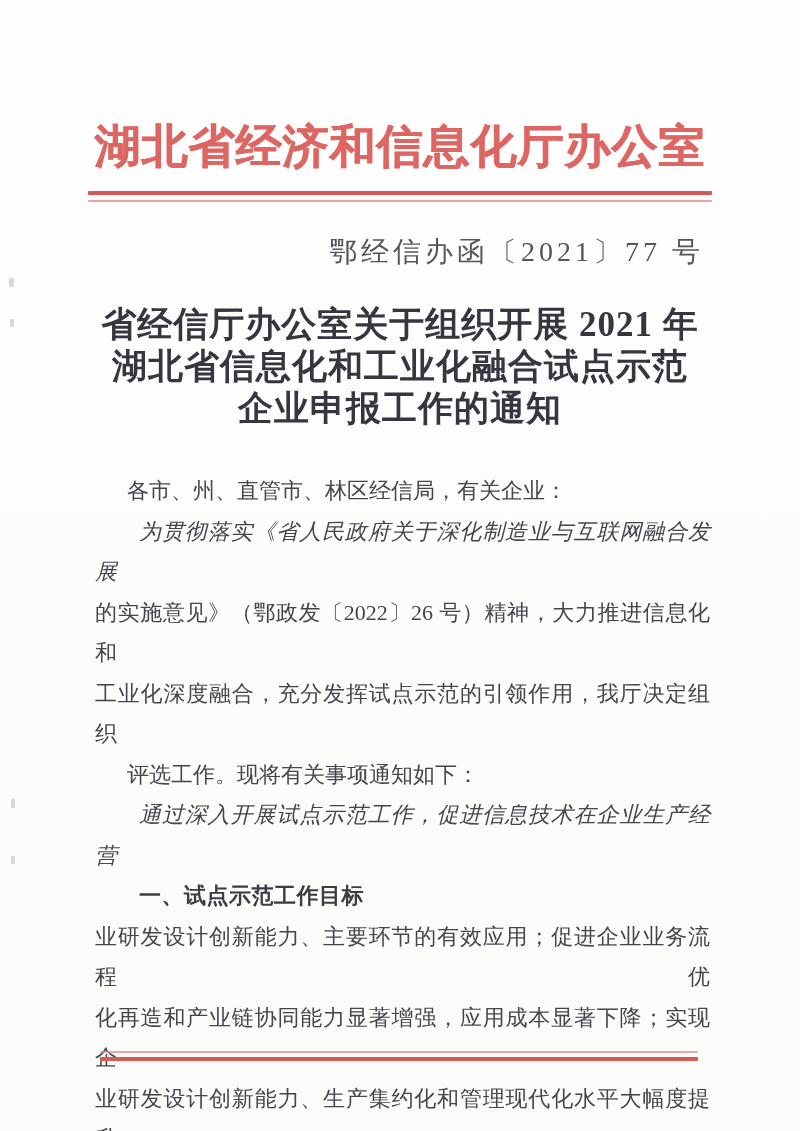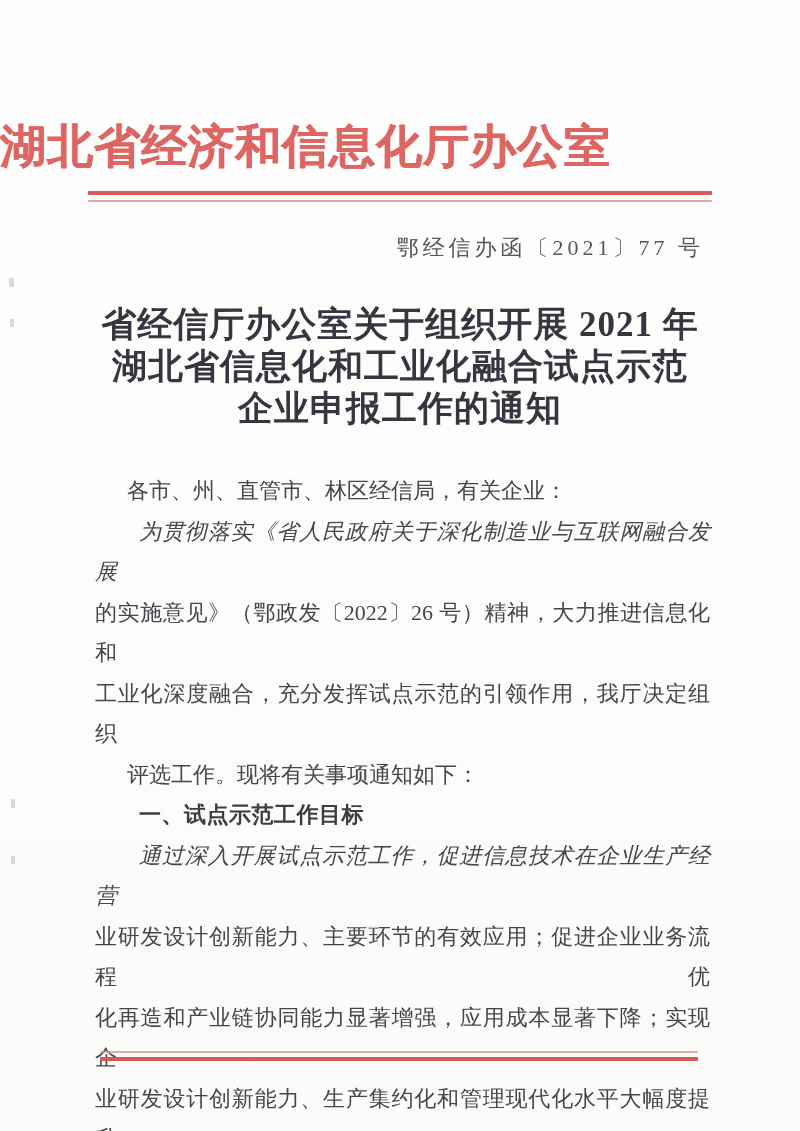"湖北省经济和信息化厅办公室" .agency { text-align: none -> center }
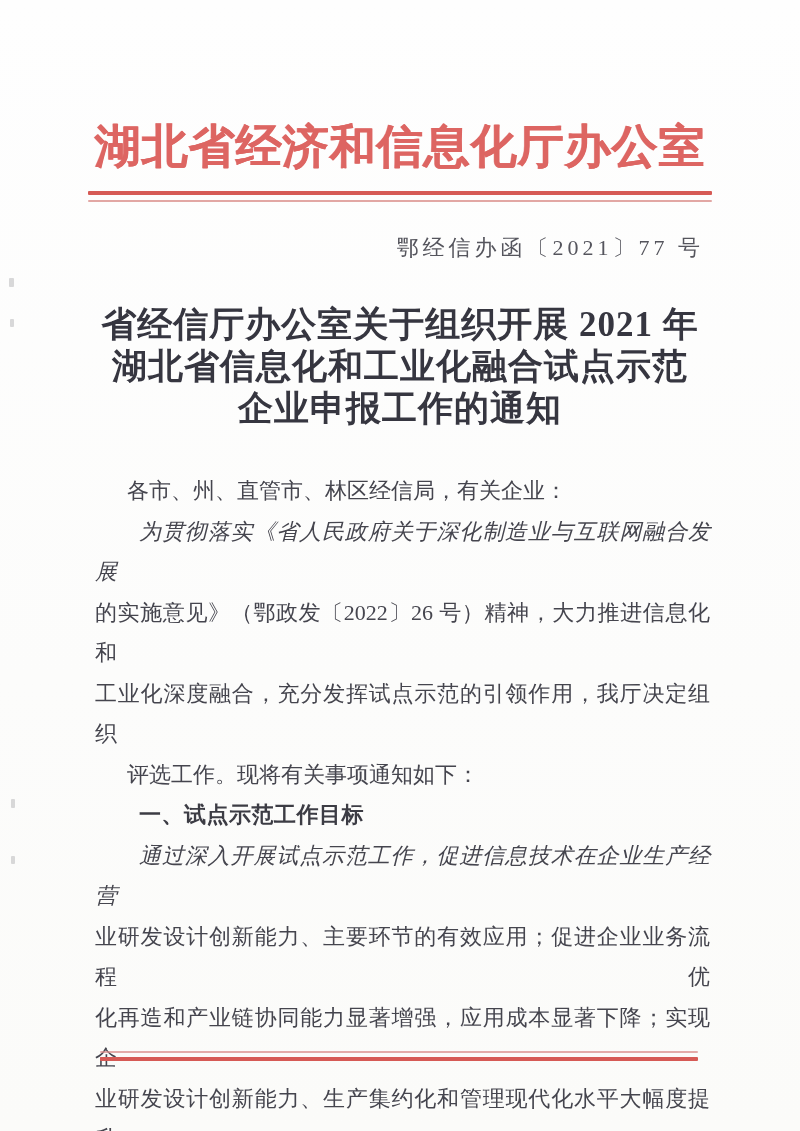"鄂经信办函〔2021〕77 号" .doc-number { font-size: 22px -> 28px }
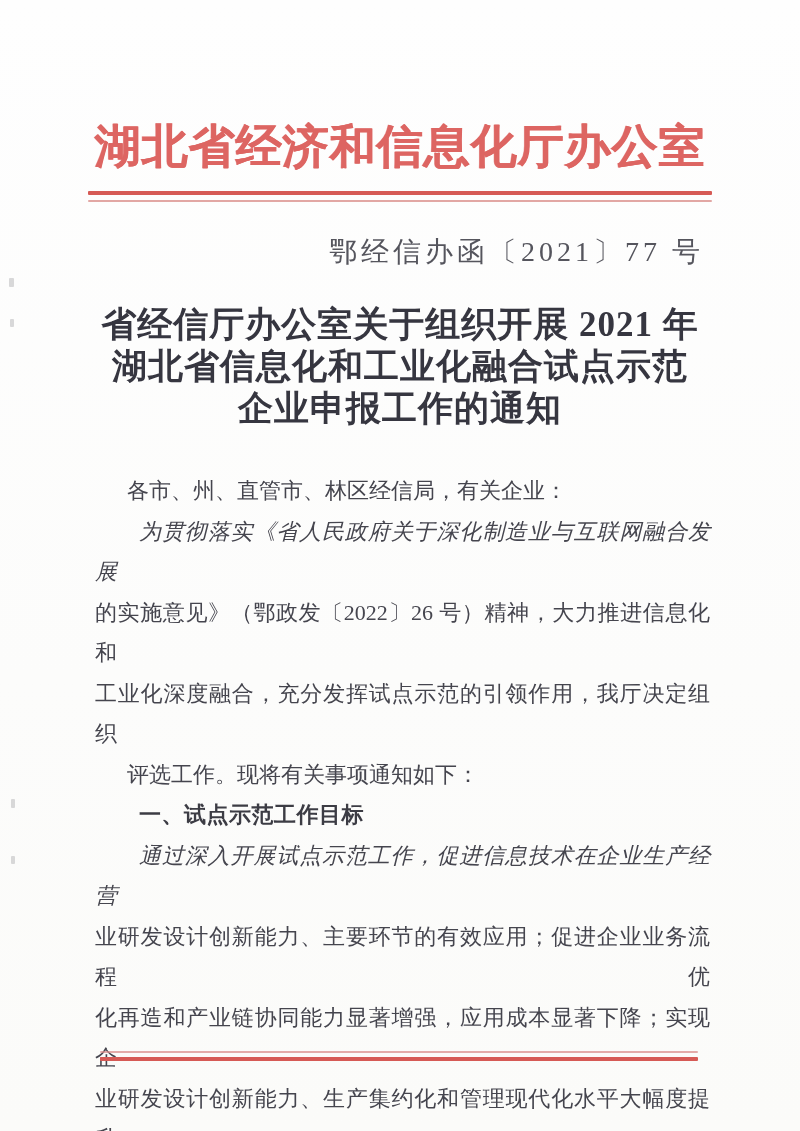"一、试点示范工作目标" div.bl { order: before "通过深入开展试点示范工作，促进信息技术在企业生产经营" -> after "通过深入开展试点示范工作，促进信息技术在企业生产经营" }
